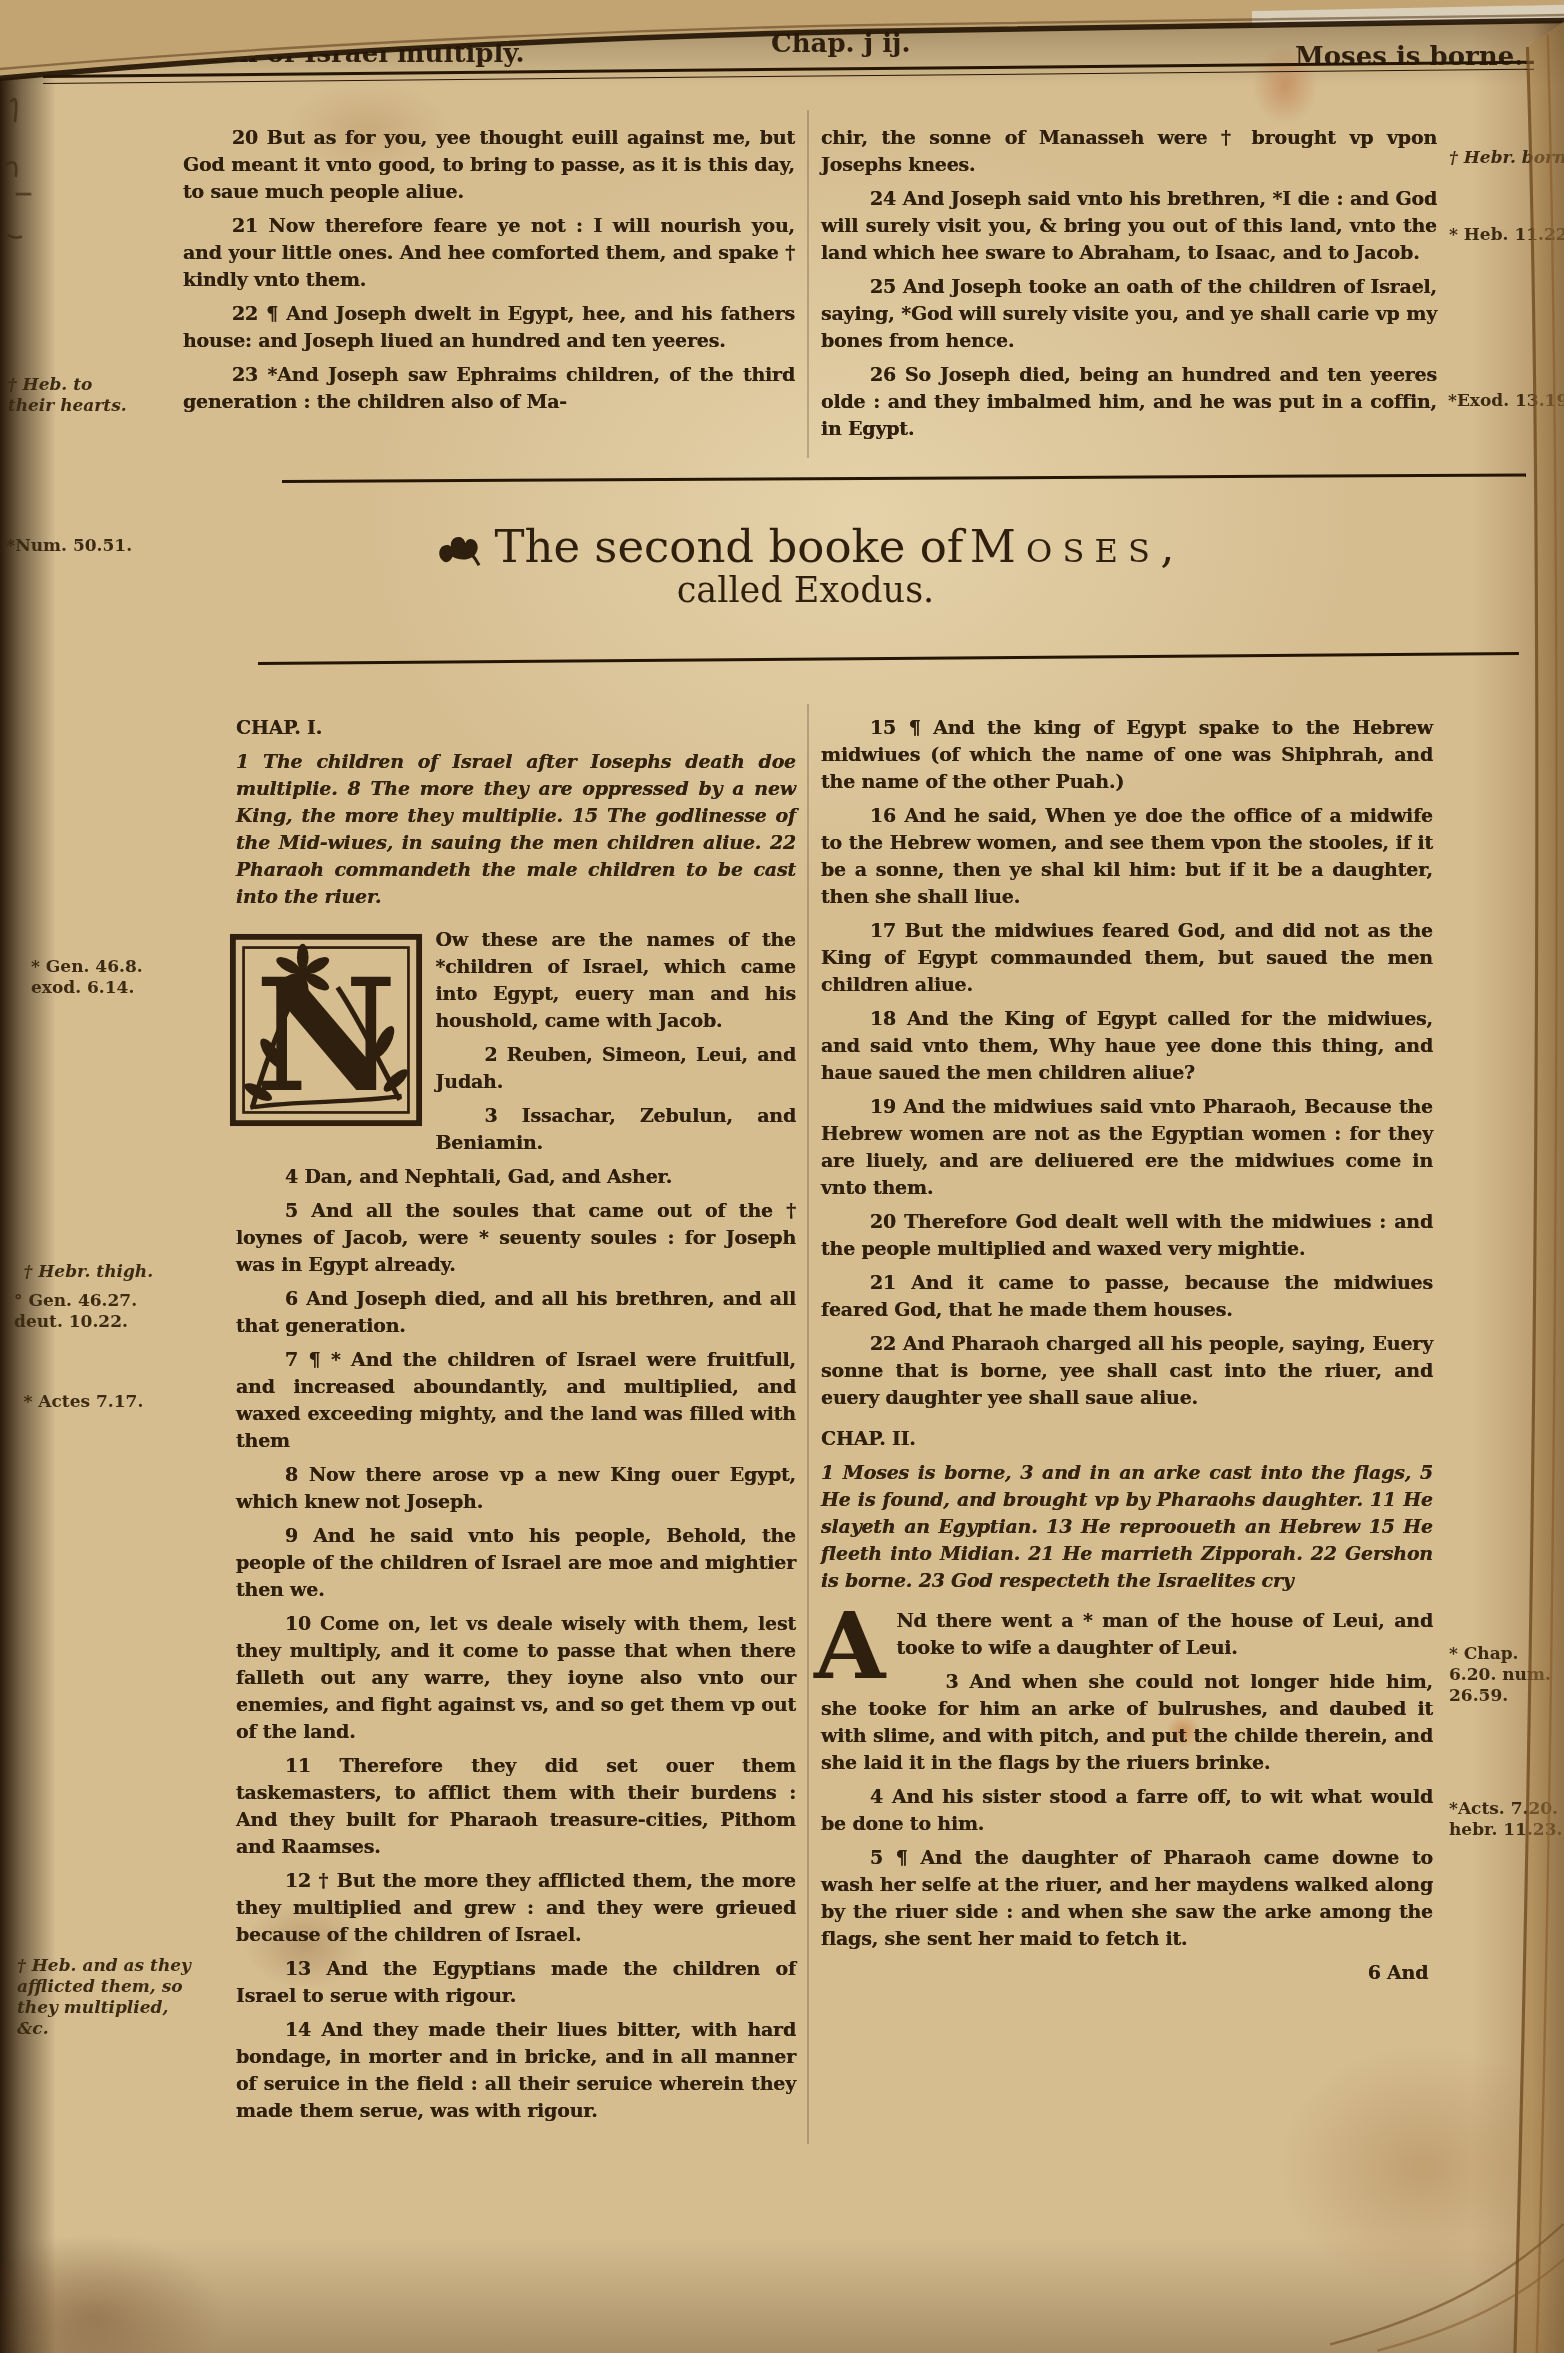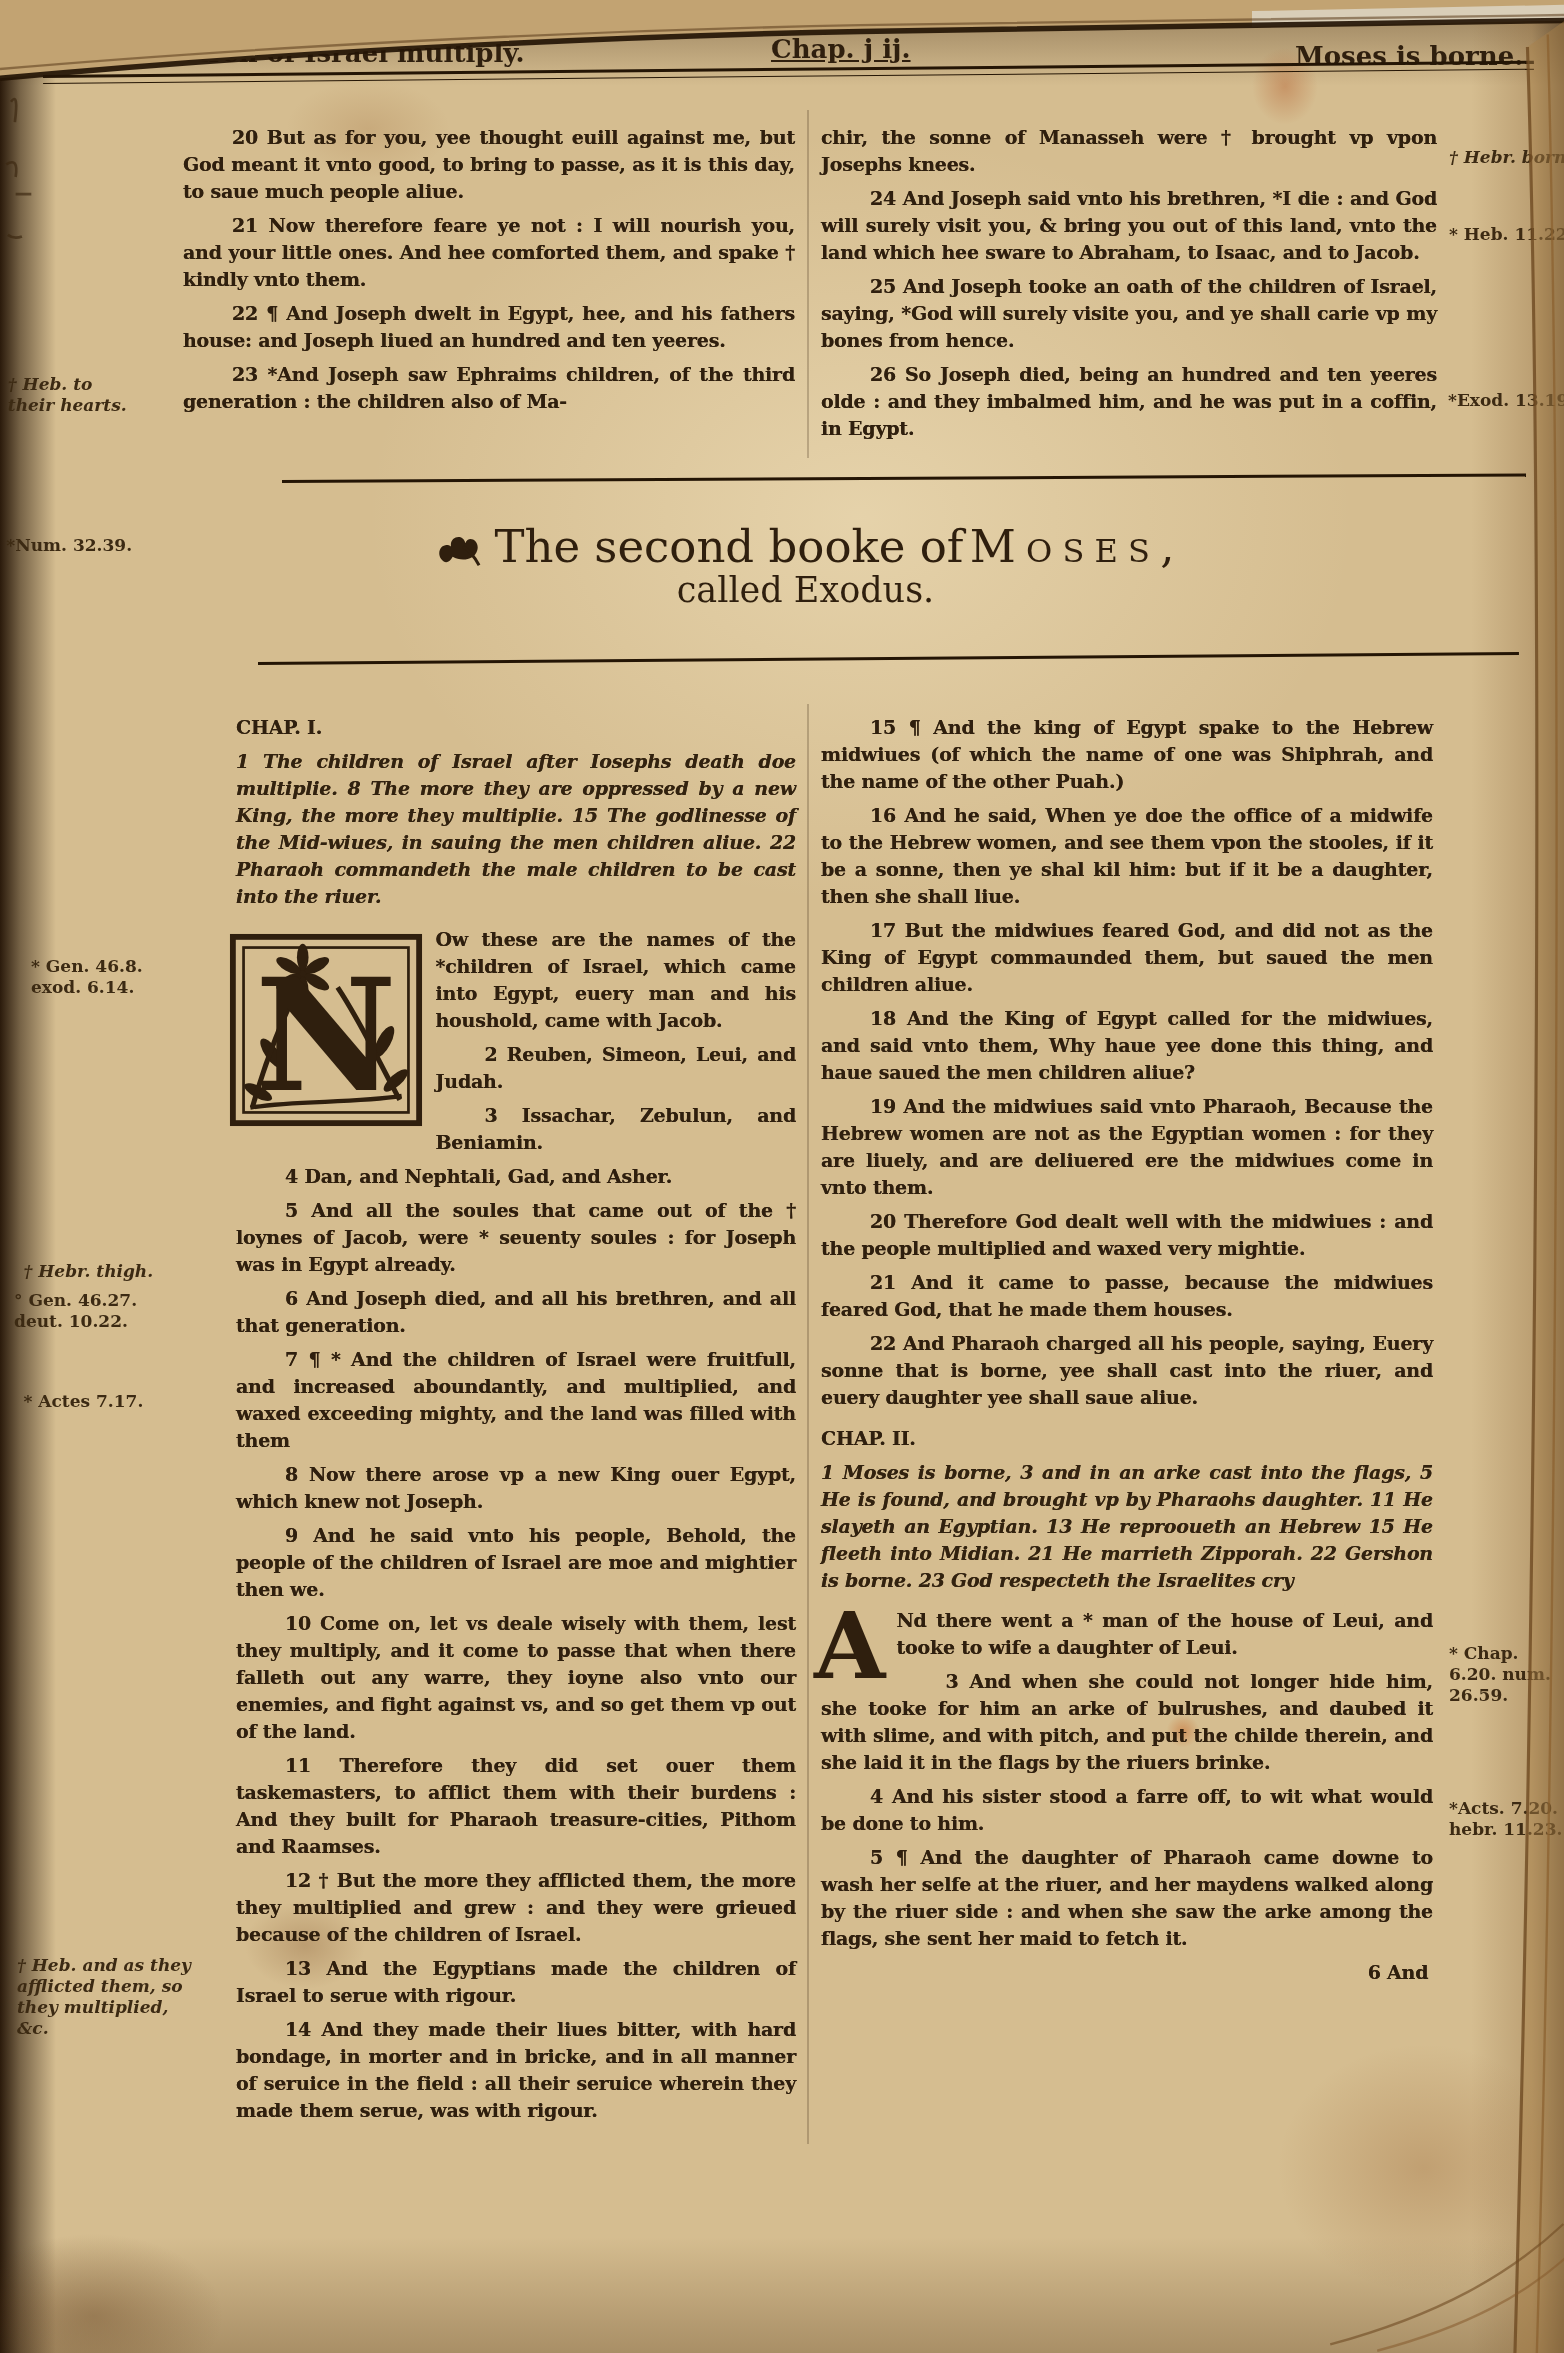"Chap. j ij." div.abs { text-decoration: underline -> none; top: 34px -> 28px }
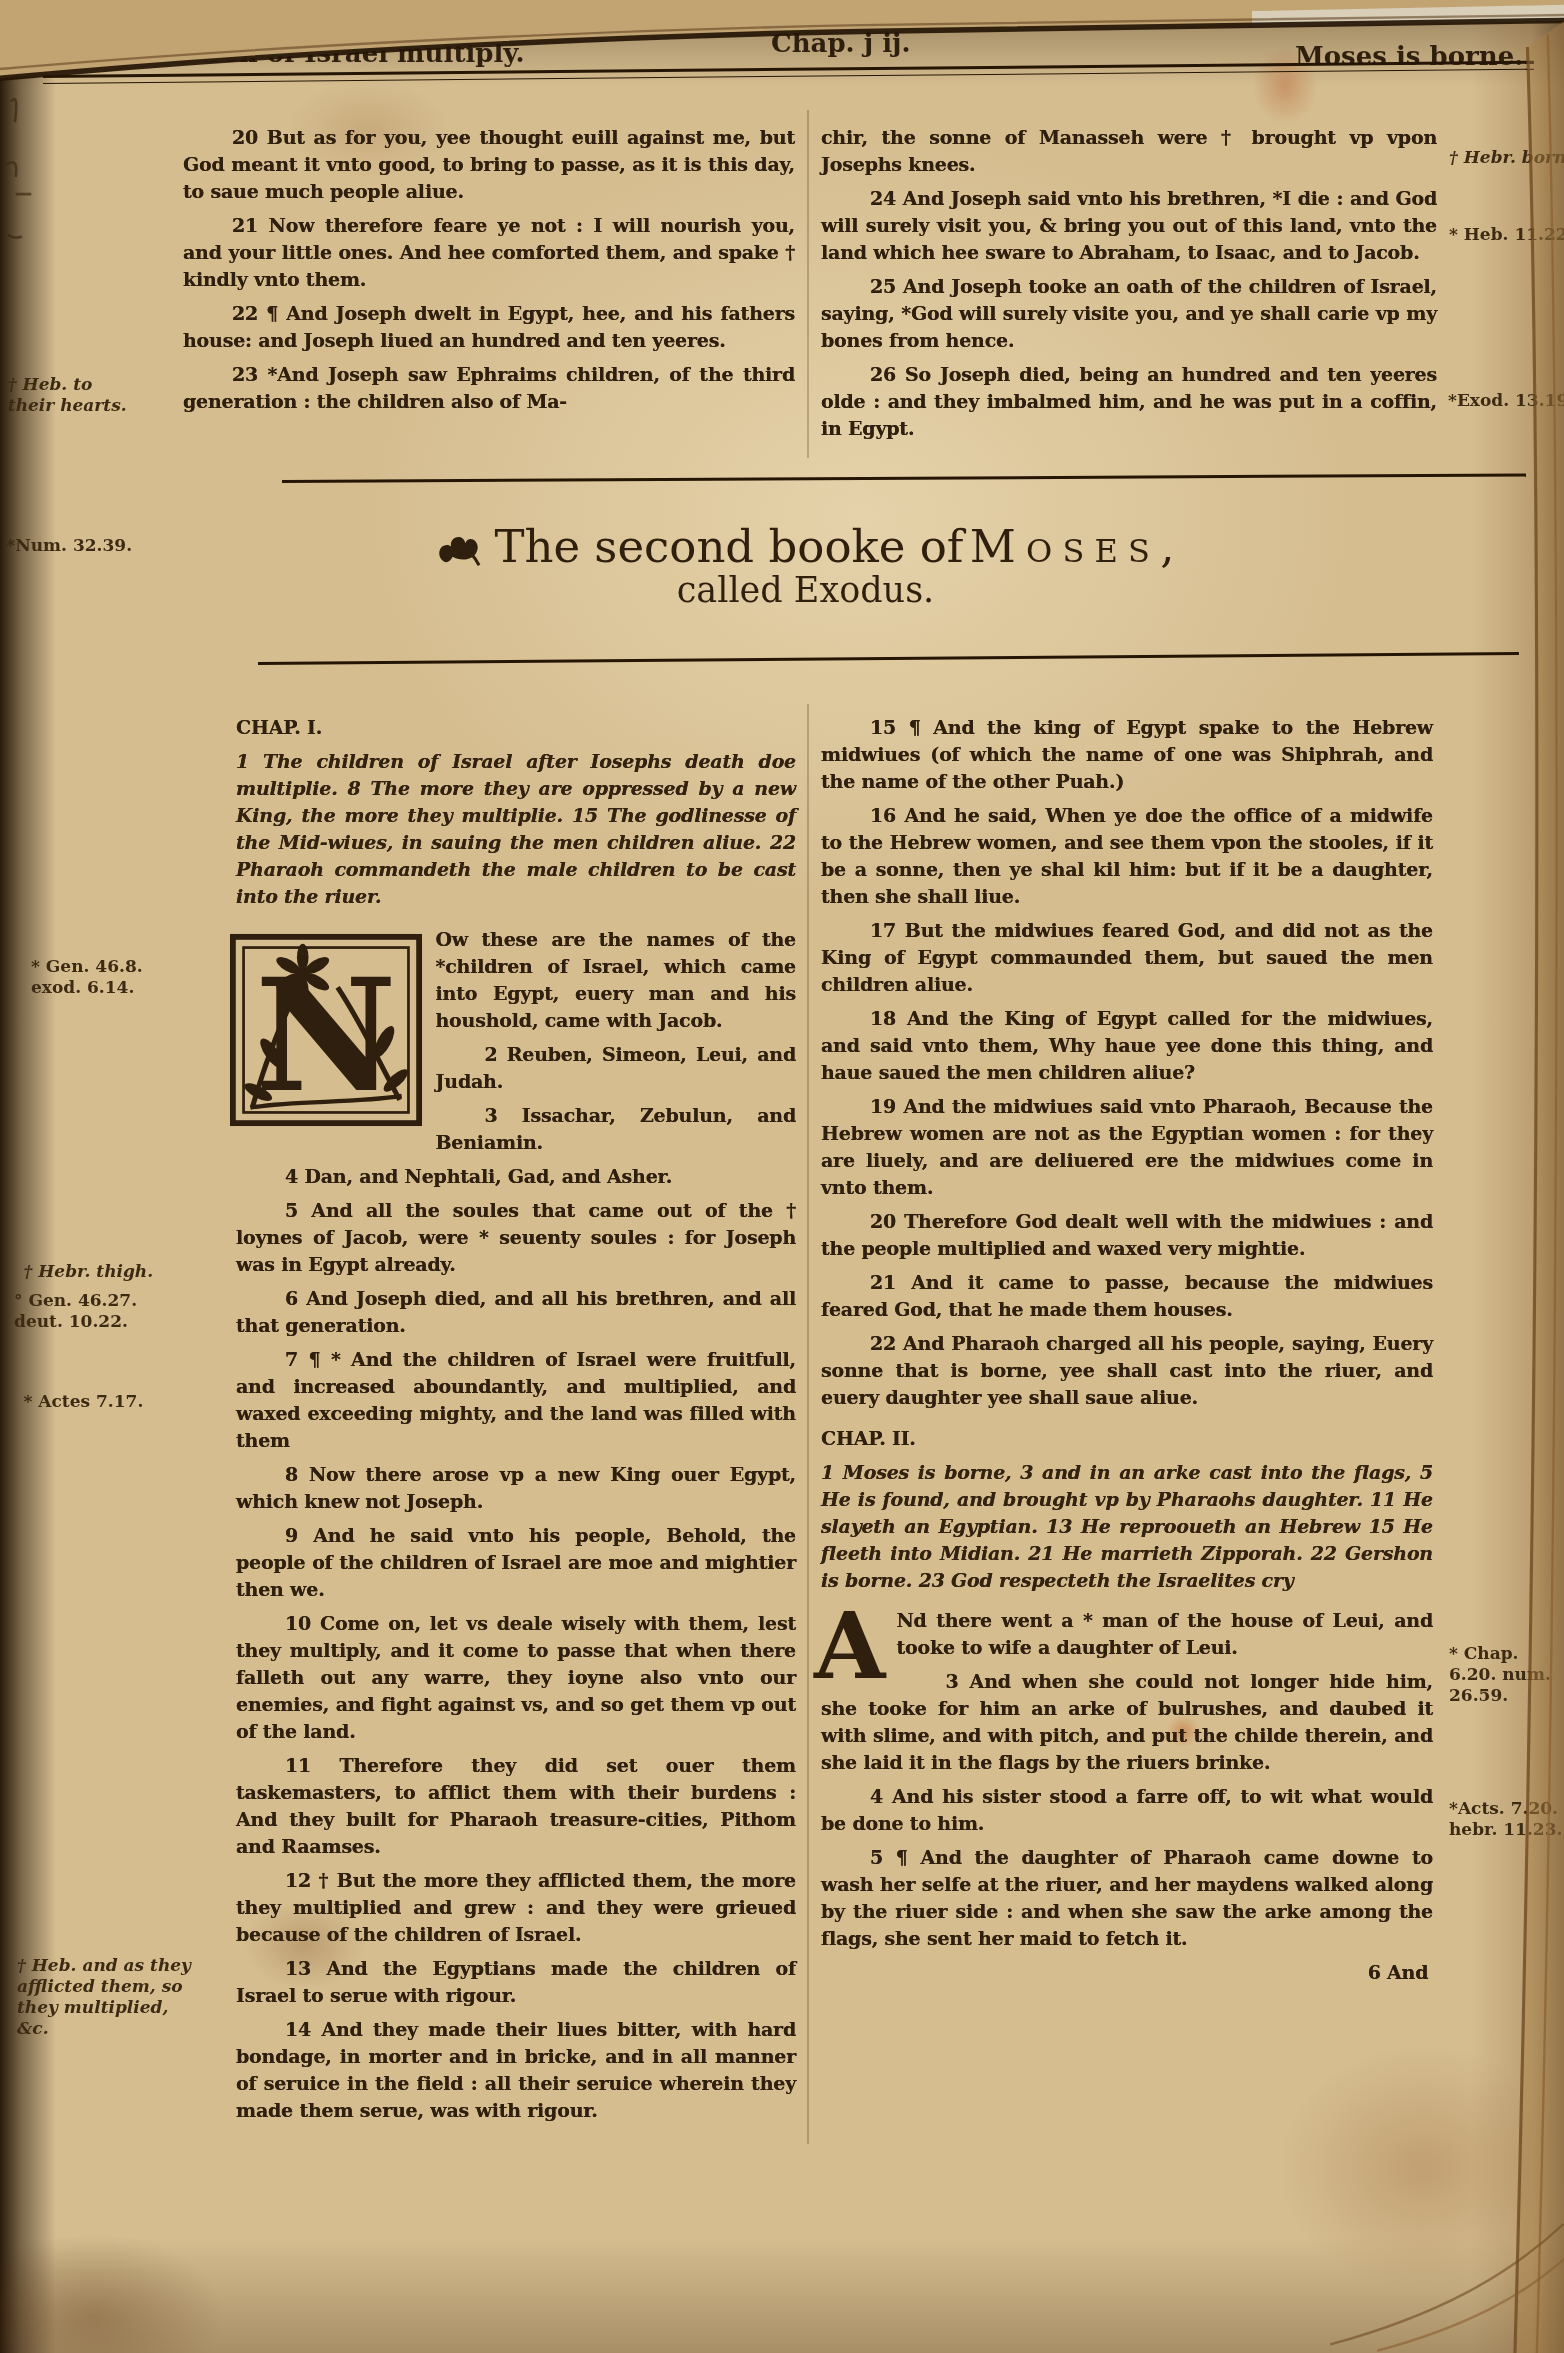"*Num. 32.39." div.note { text: 32.39 -> 50.51 }
